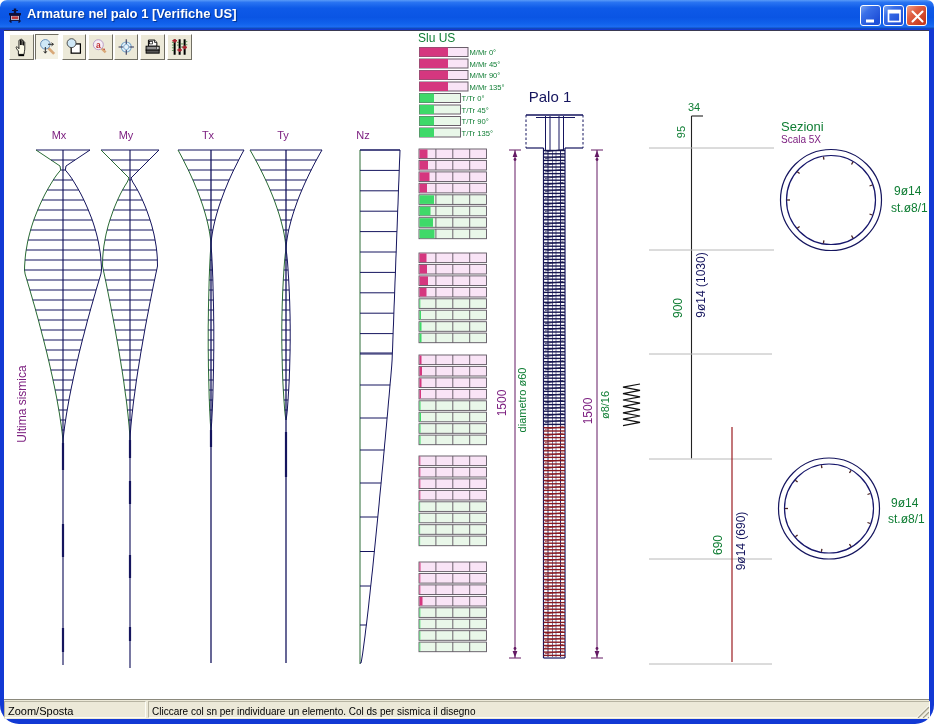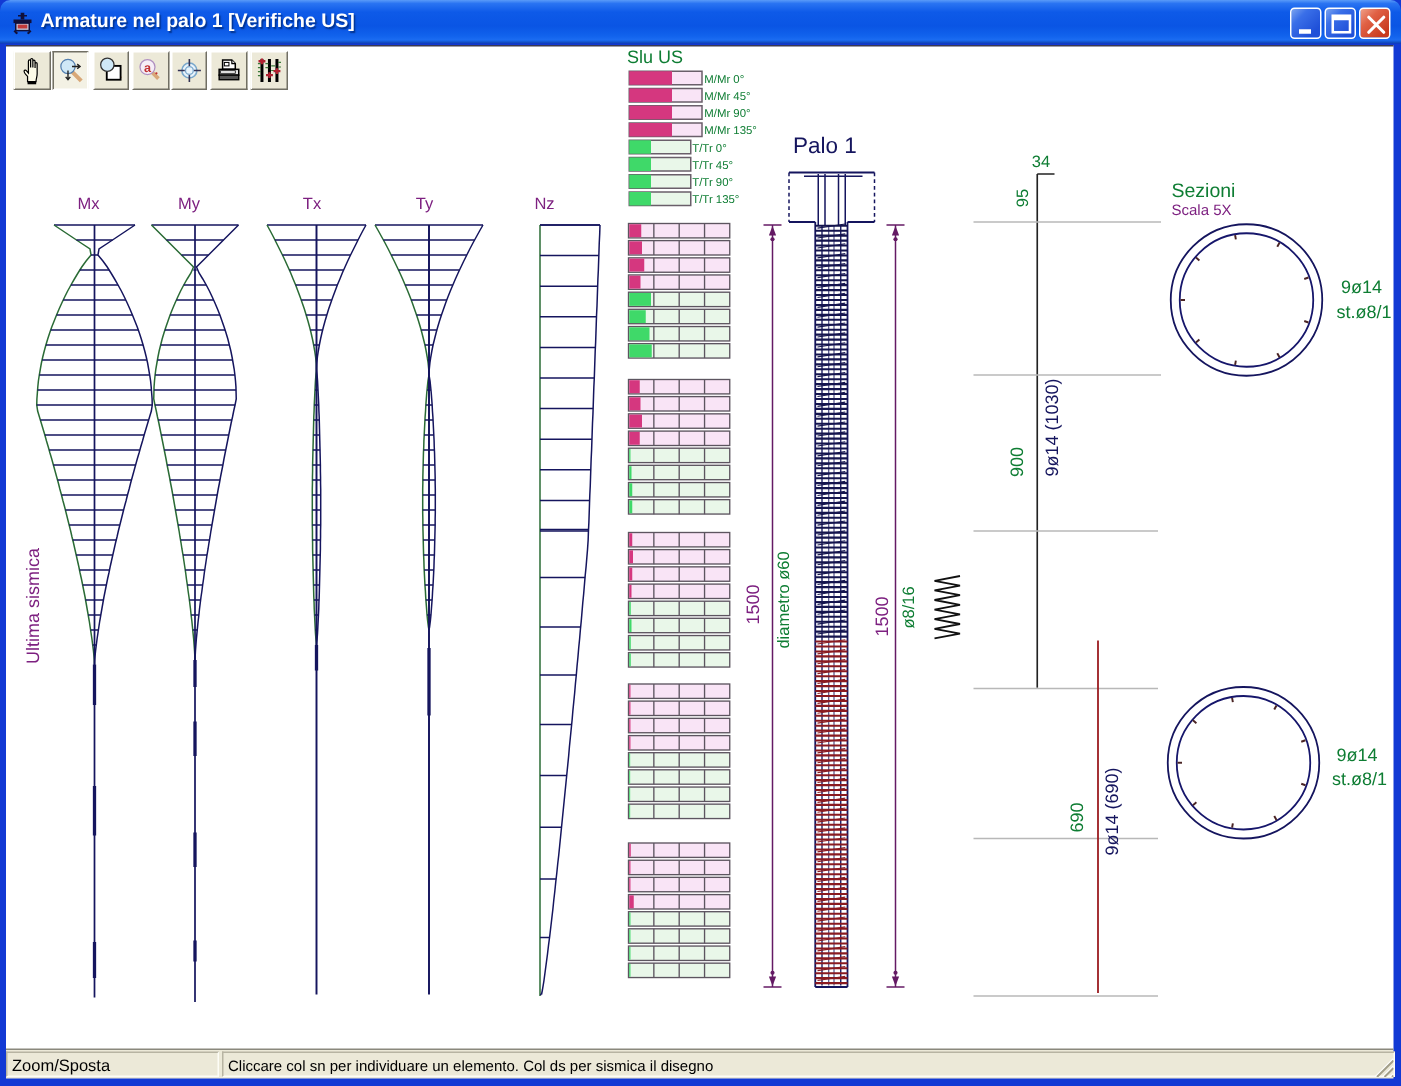"Armature nel palo 1 [Verifiche" #win { border-radius: none -> 19px }
